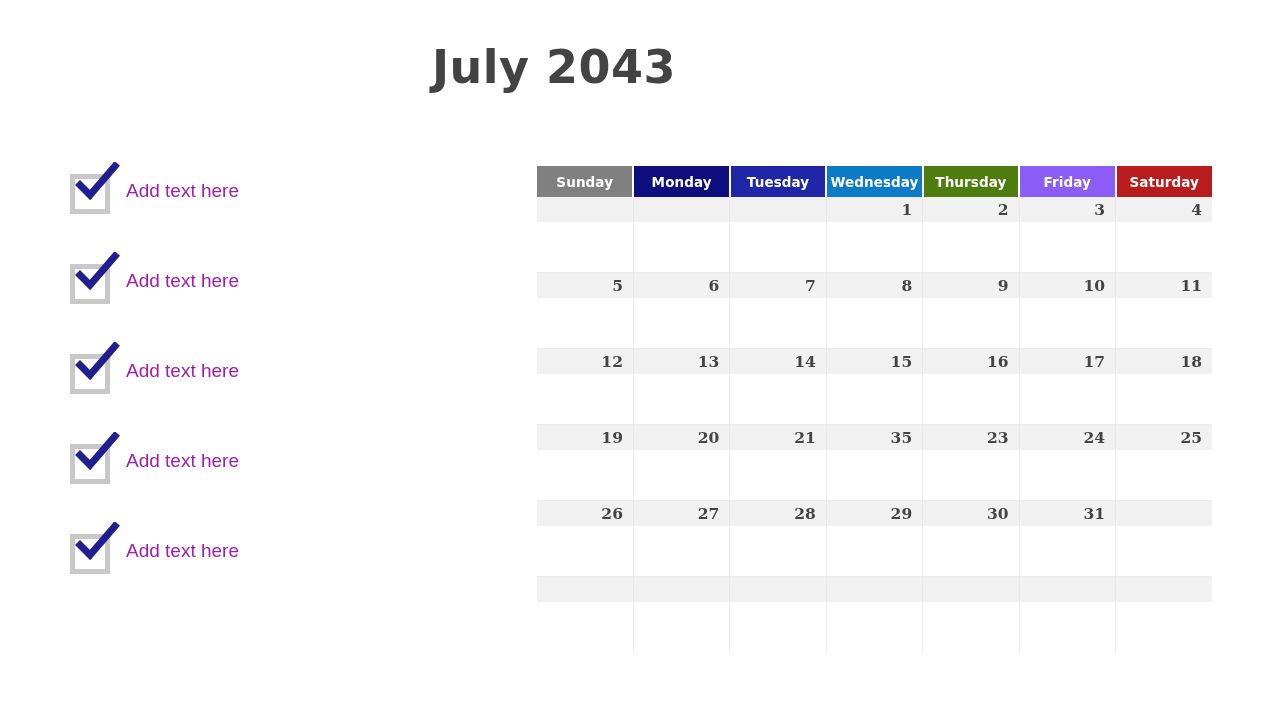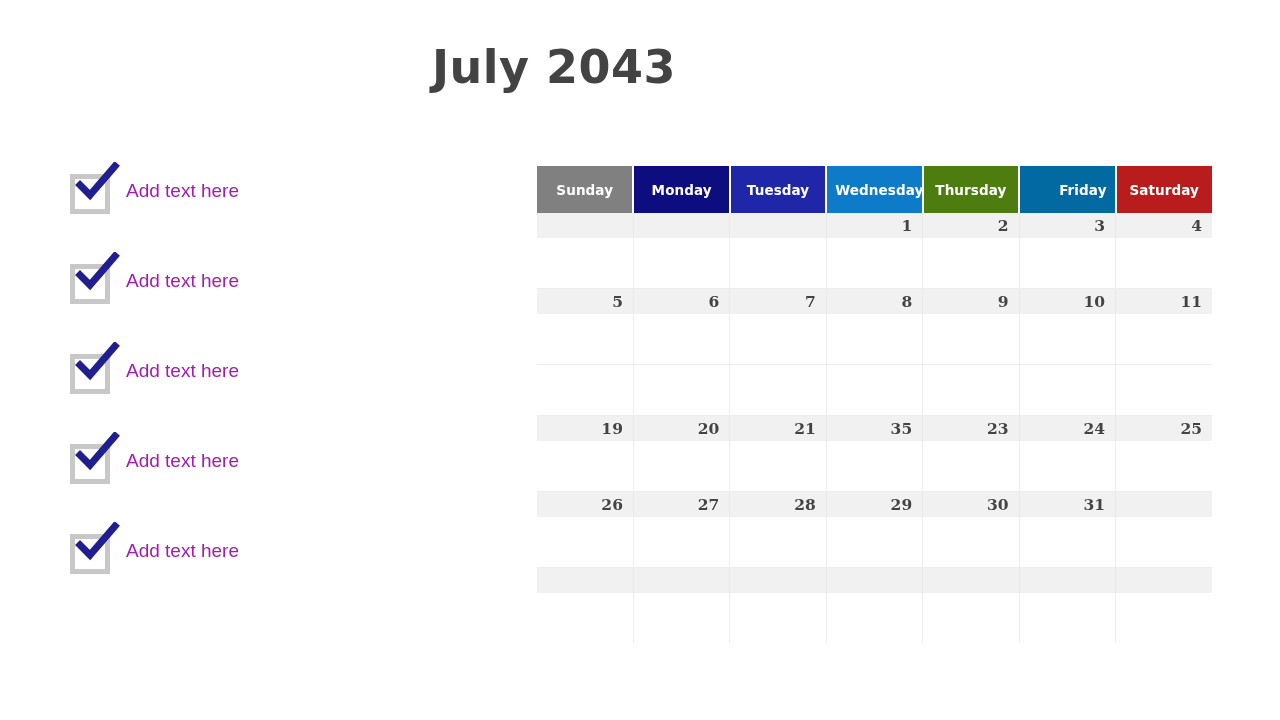"Sunday" table.cal th { padding: 8px -> 0 }
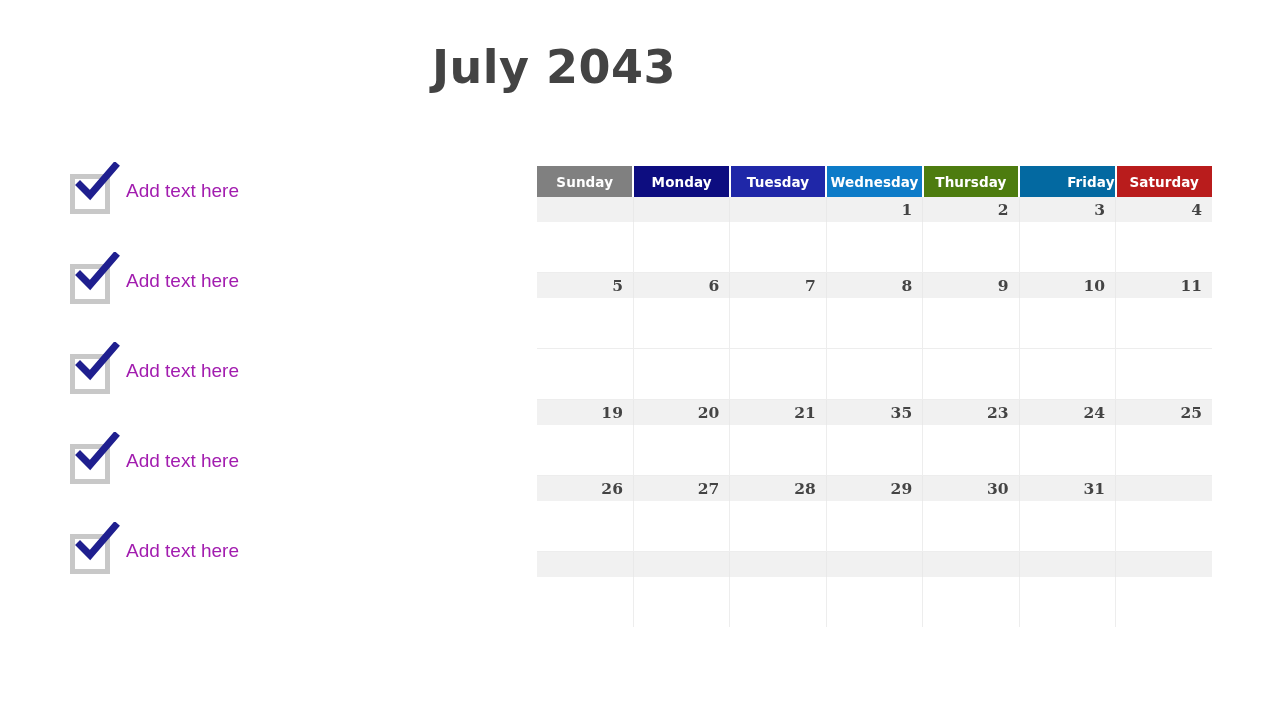"Friday" th.hdr-pad { background: #0369a1 -> #8b5cf6; text-align: right -> none }
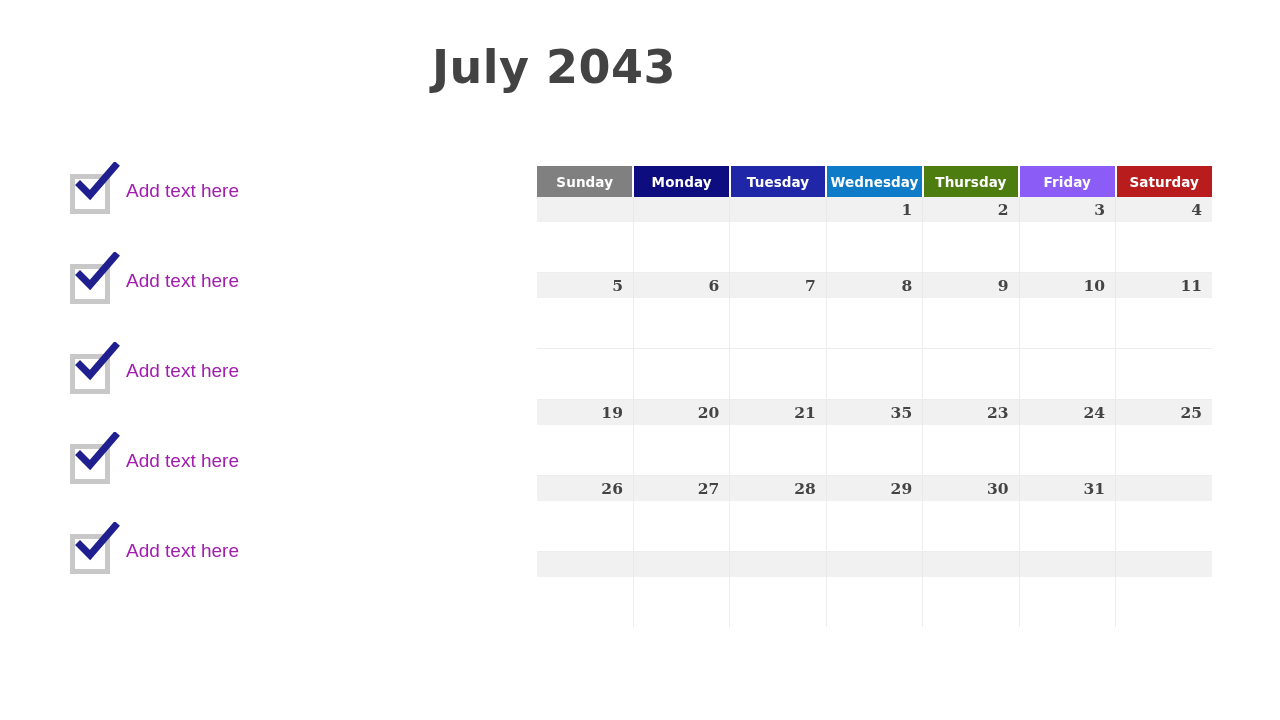"12" tr { html: none -> <tr> <td>12</td> <td>13</td> <td>14</td> <td>15</td> <td>16</td> <td>17</td> <td>18</td> </tr> }
